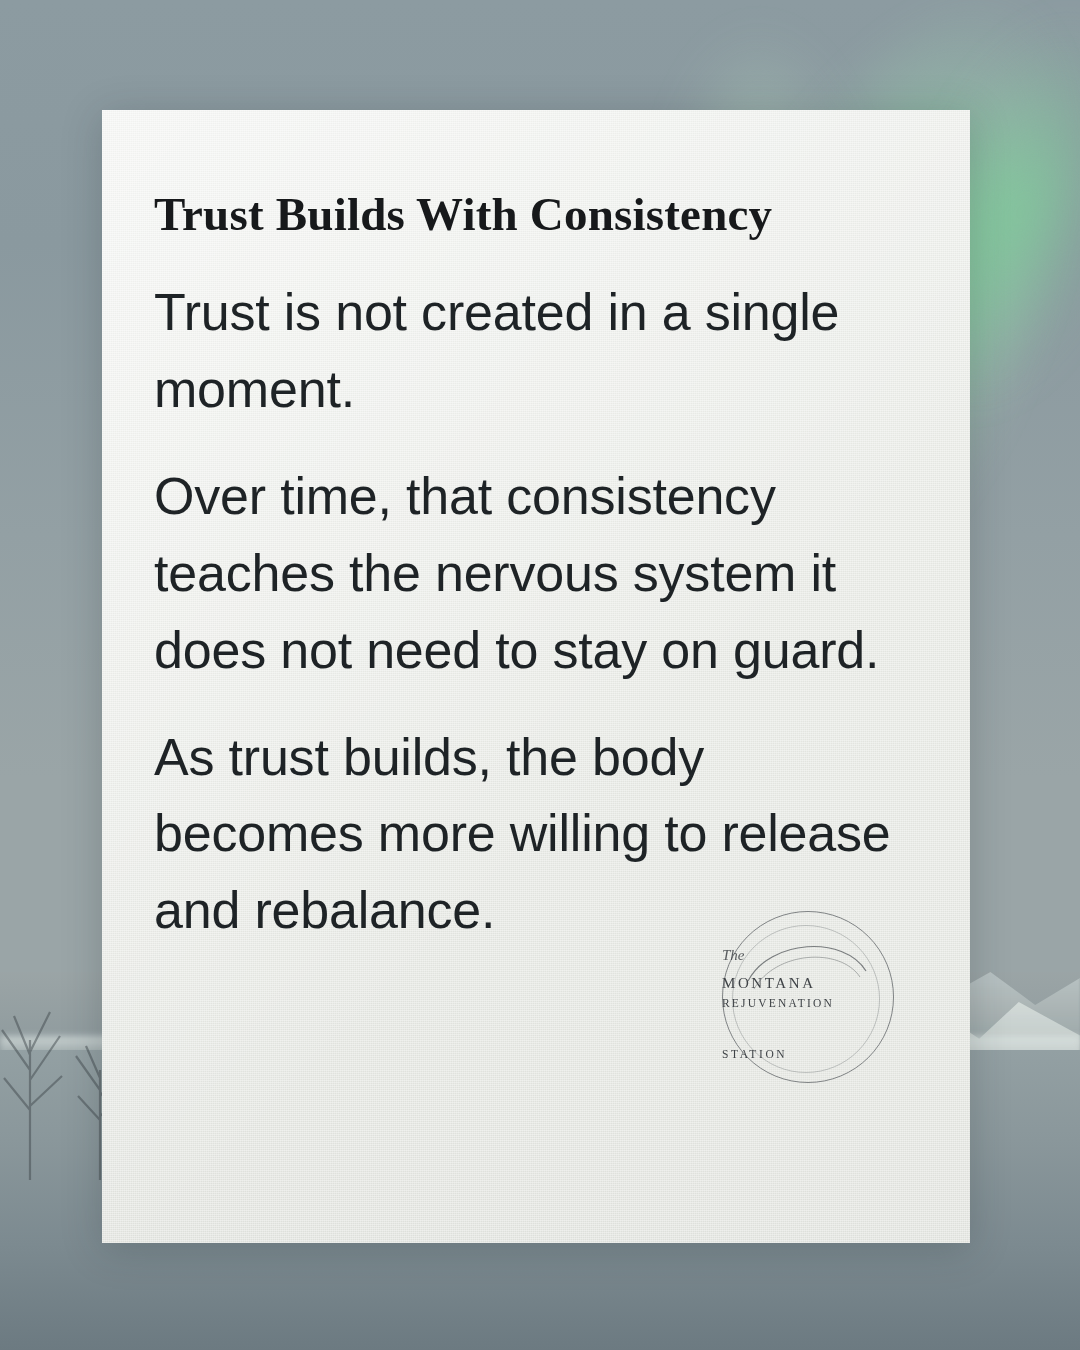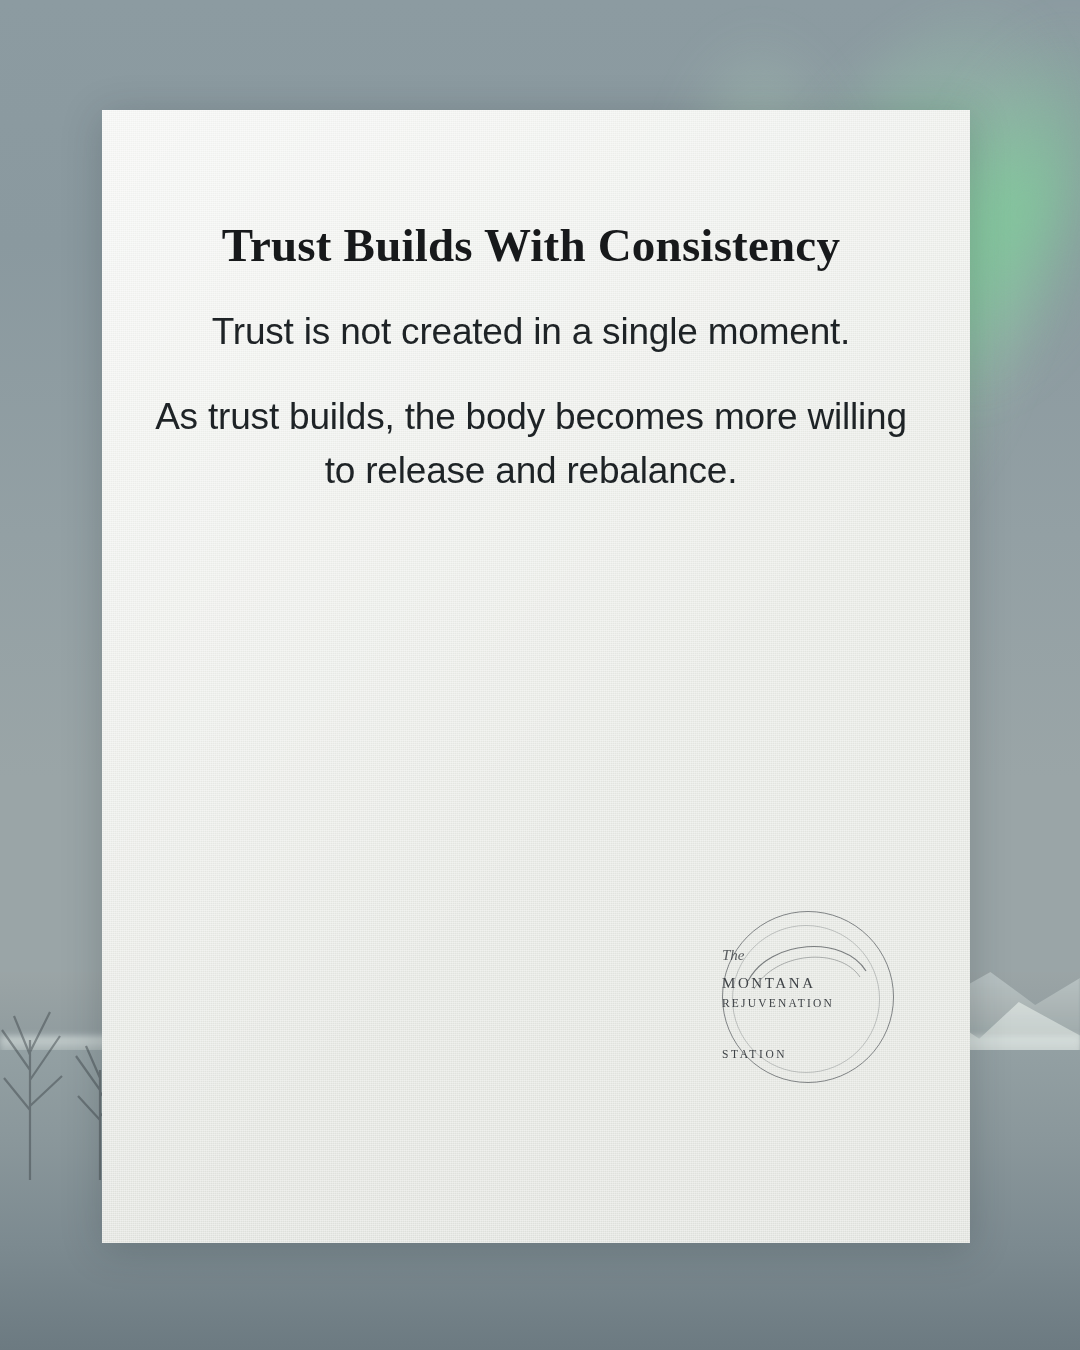"Trust Builds With Consistency" .card-inner { padding: 110px 62px 0 52px -> 79px 62px 0 52px; text-align: center -> none }
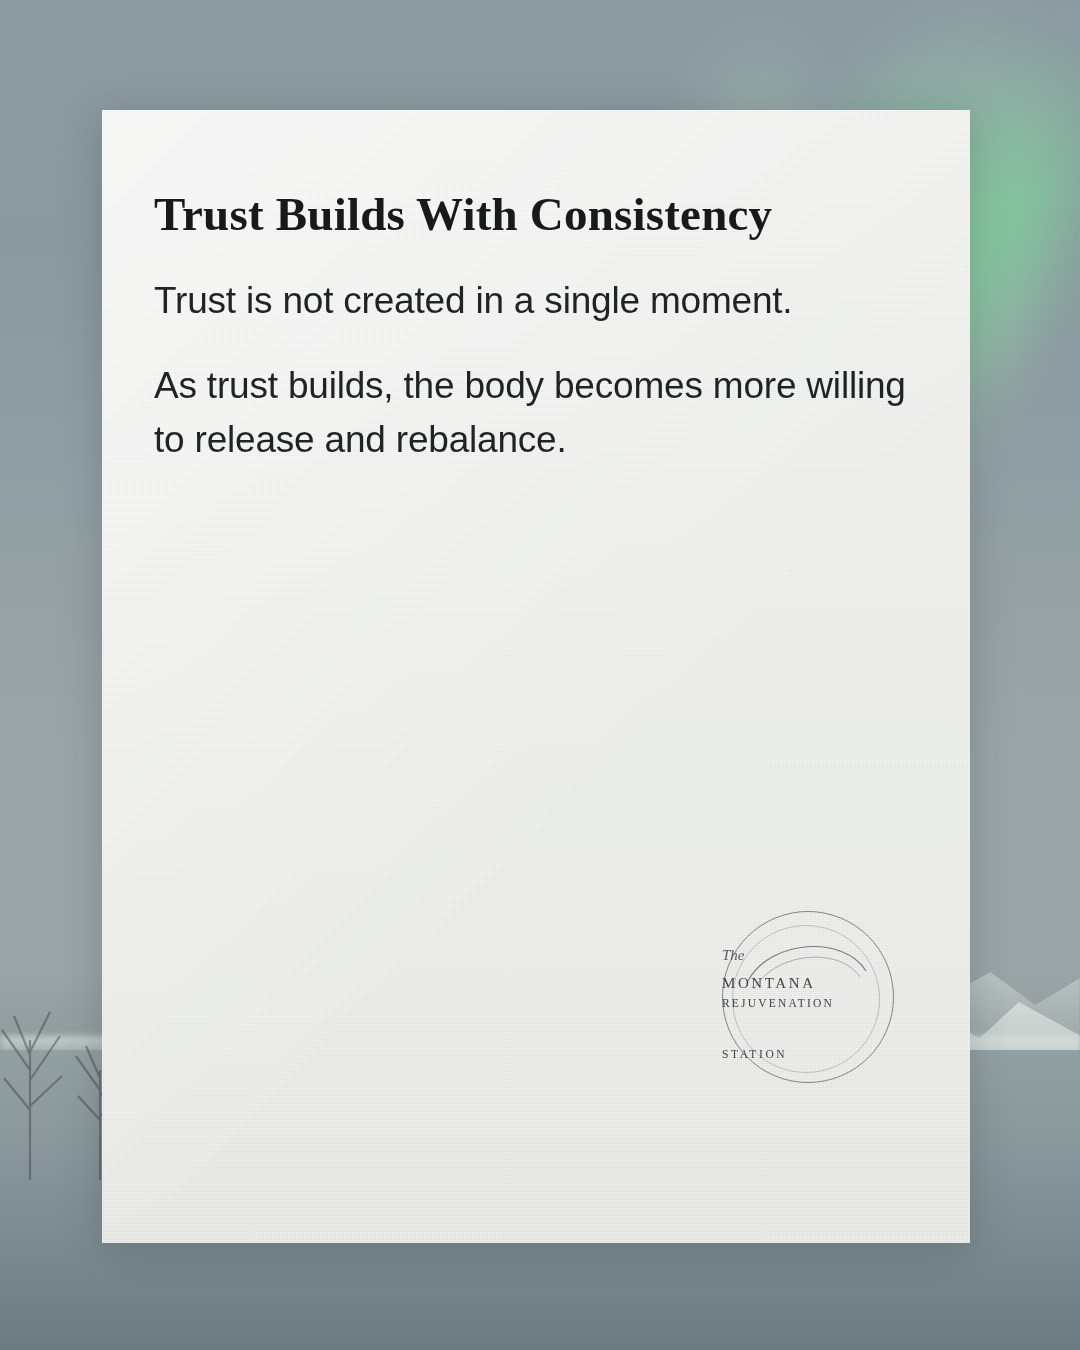"Trust is not created in" p.para { font-size: 37px -> 52px }
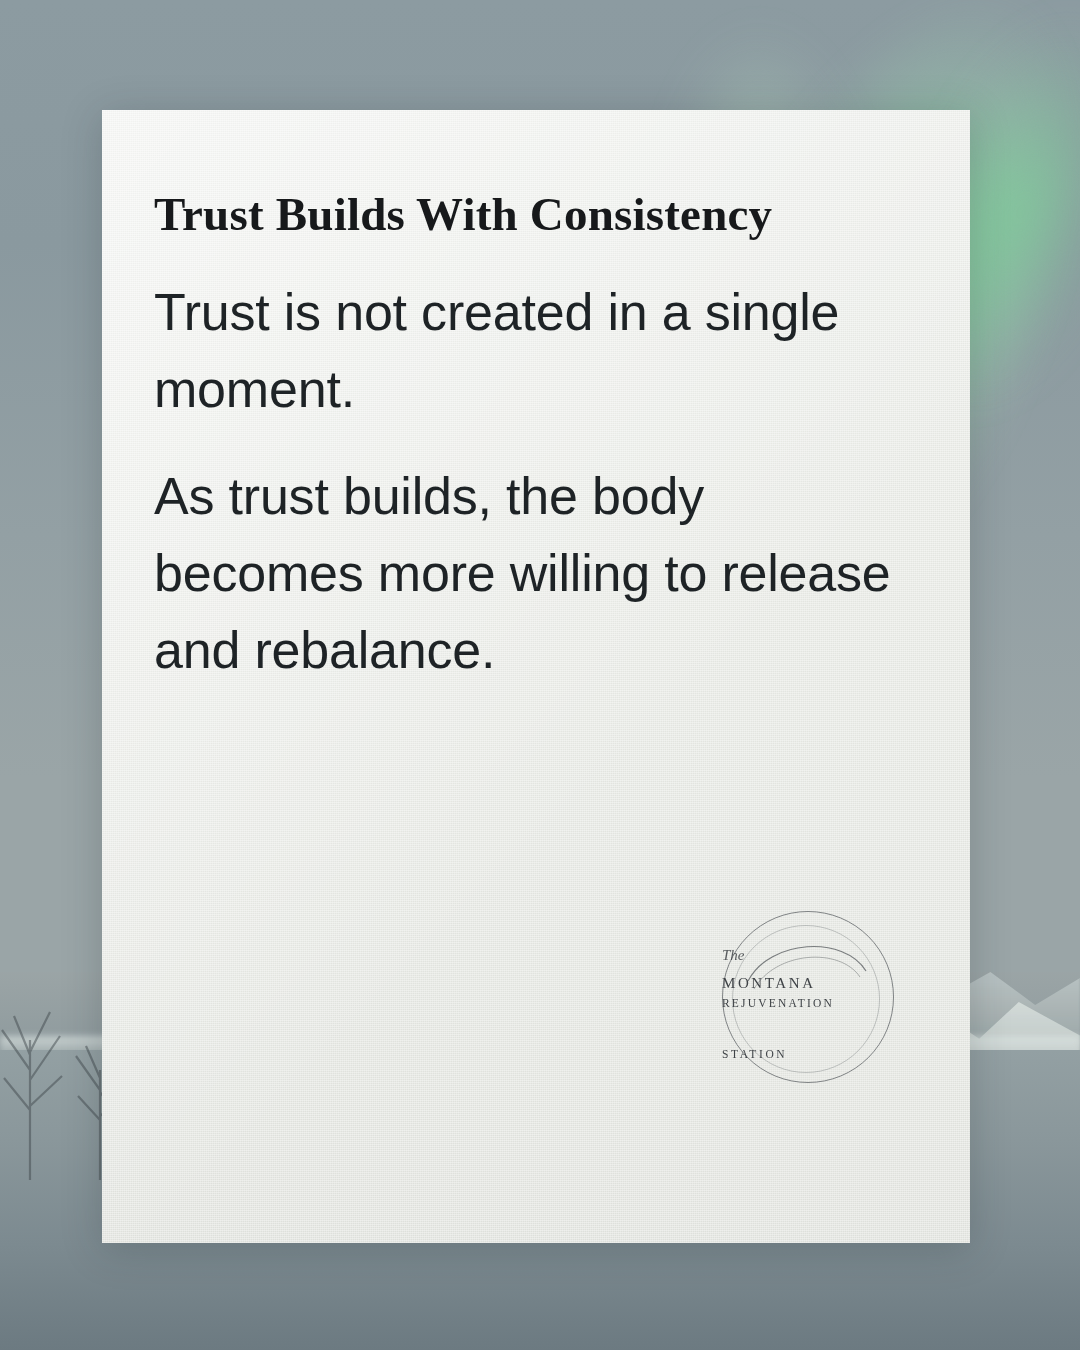"Over time, that consistency teaches" p.para { html: none -> <p>Over time, that consistency teaches the nervous system it does not need to stay on guard.</p> }
